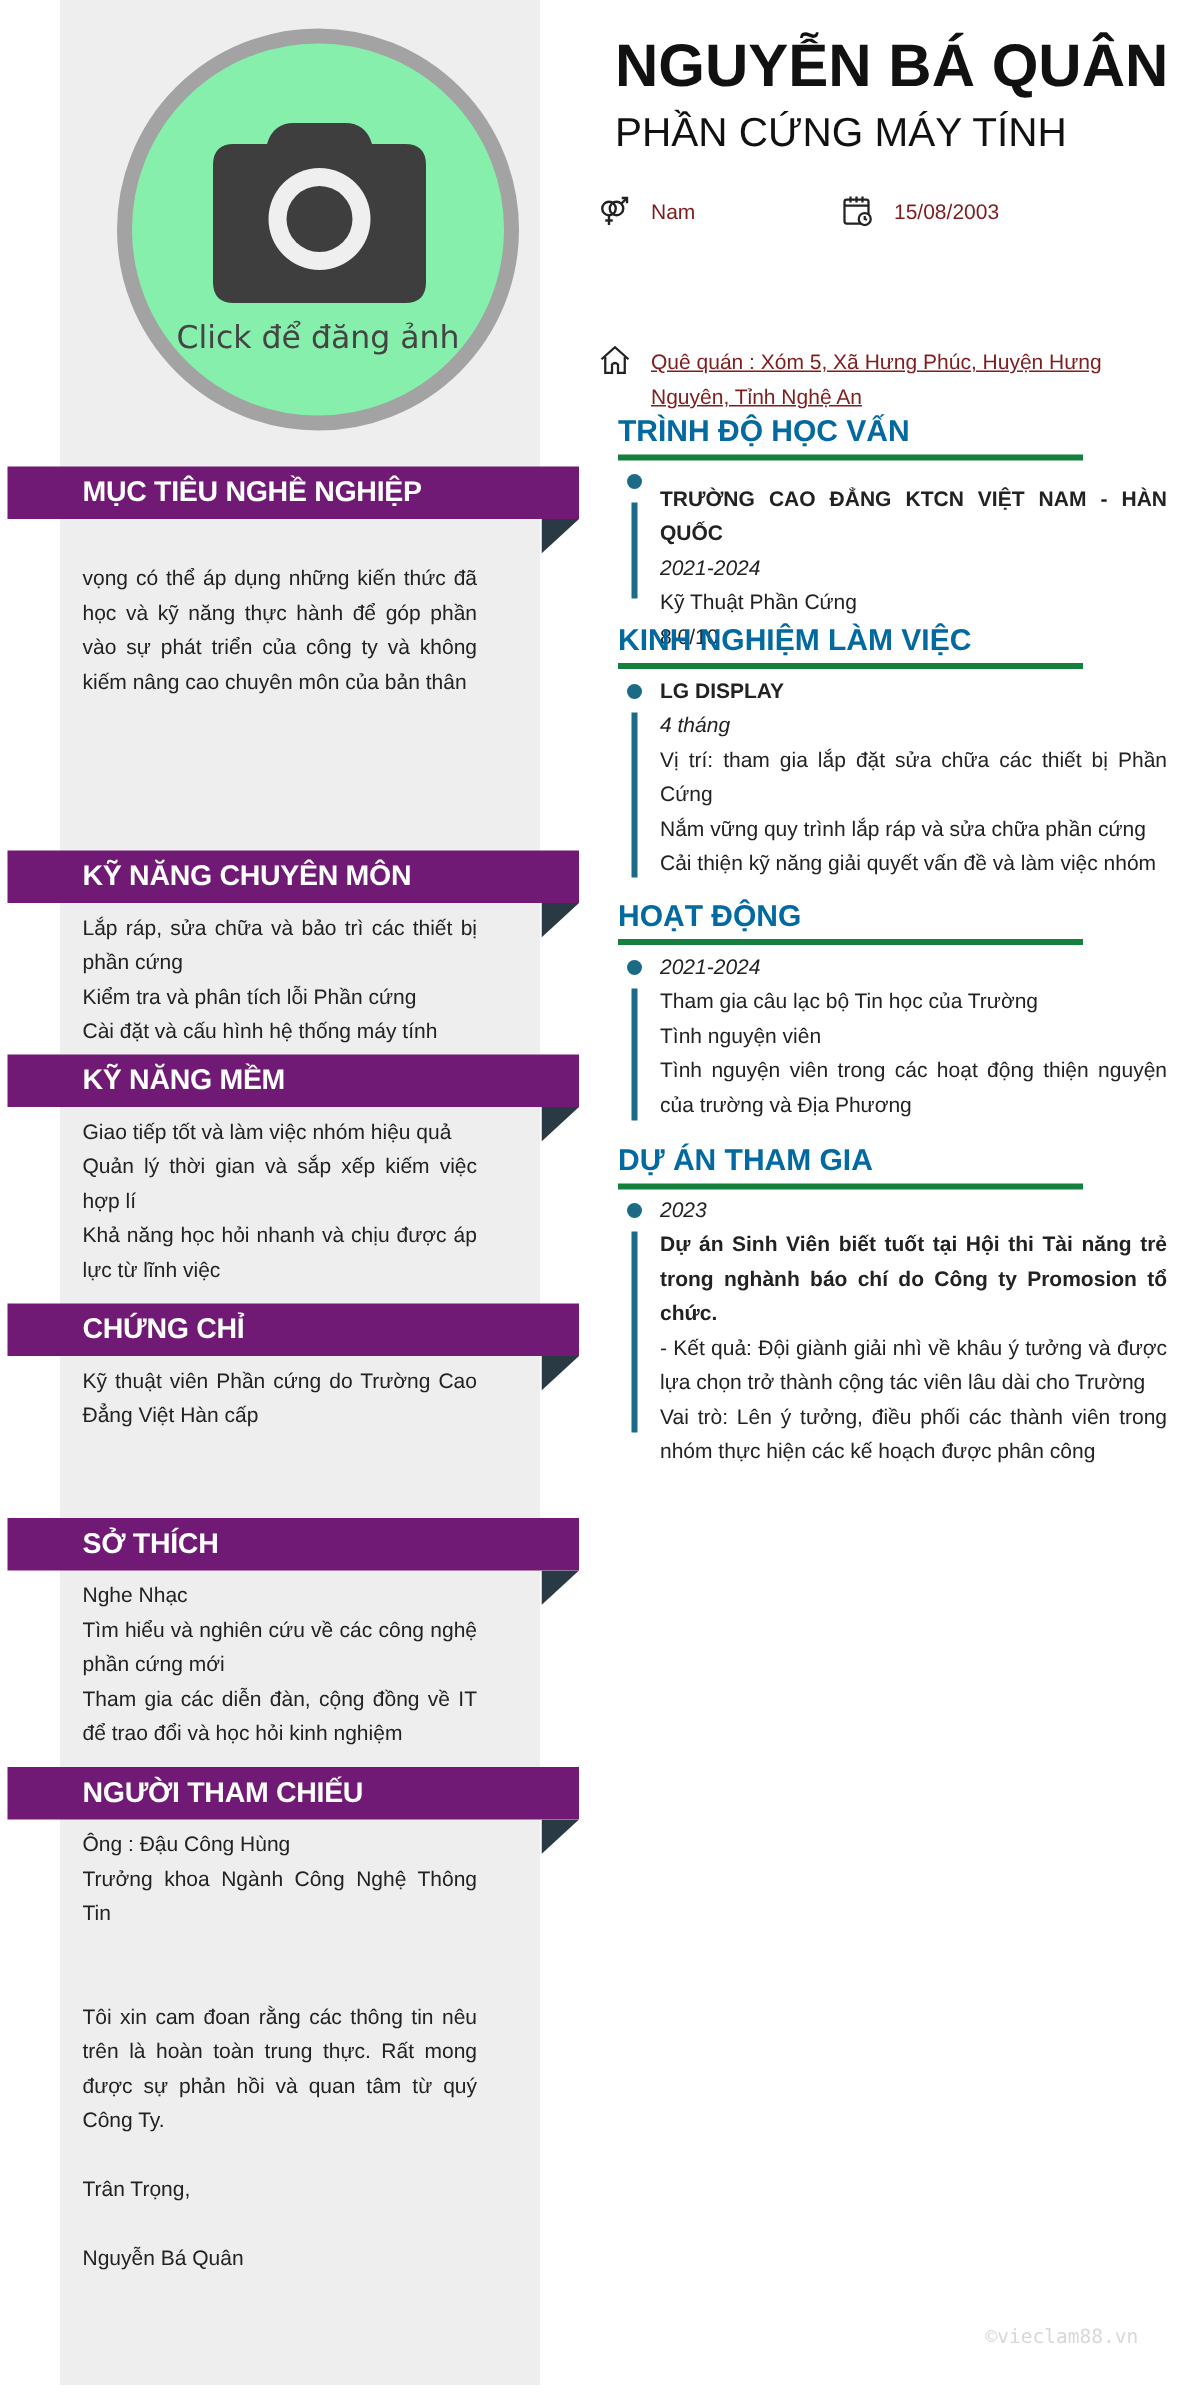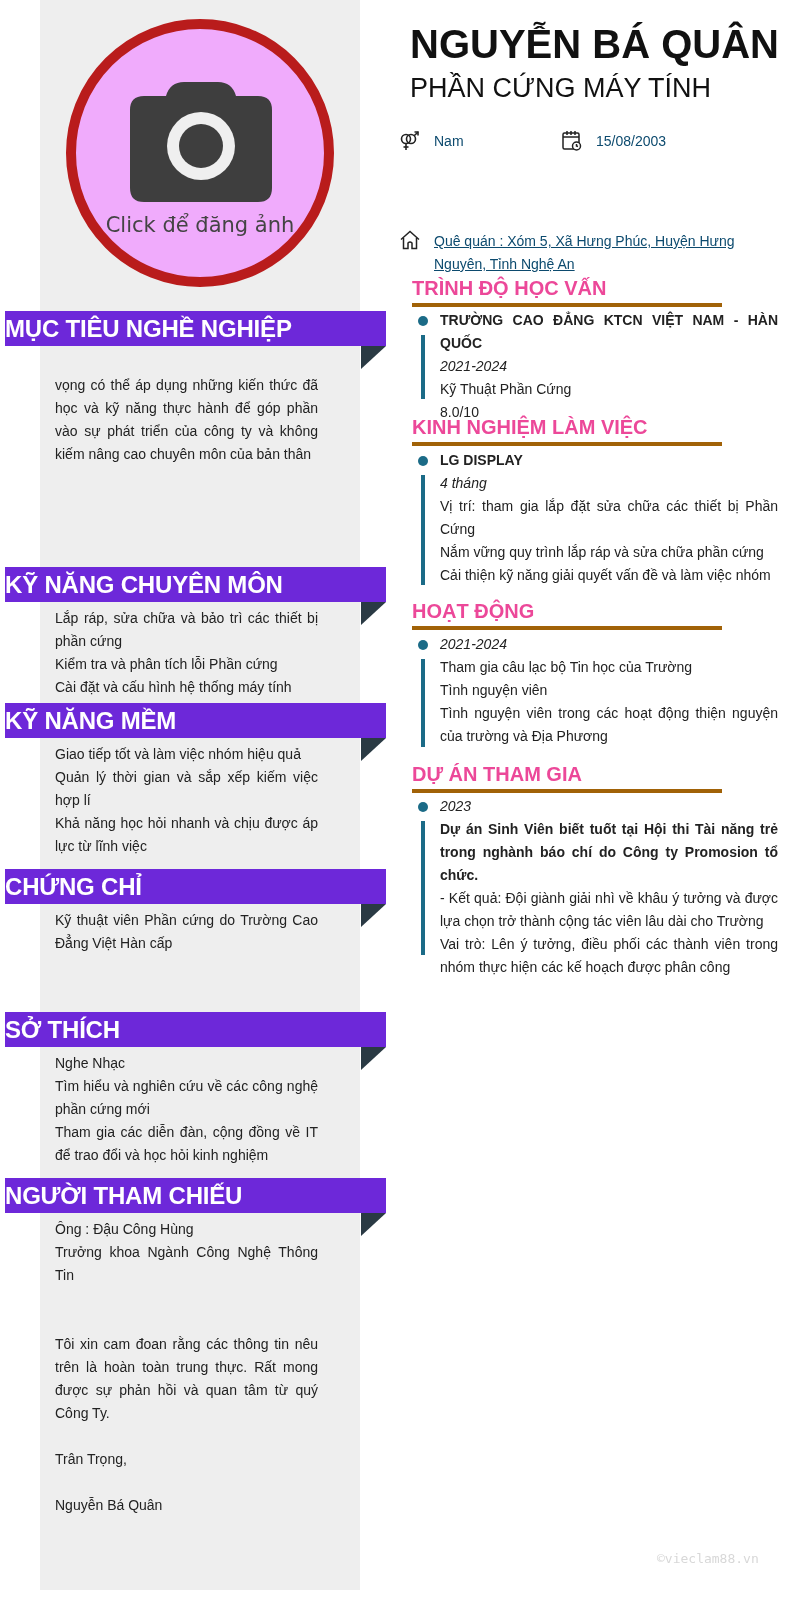"Nam" .info-row { color: #0c4a6e -> #7f1d1d }
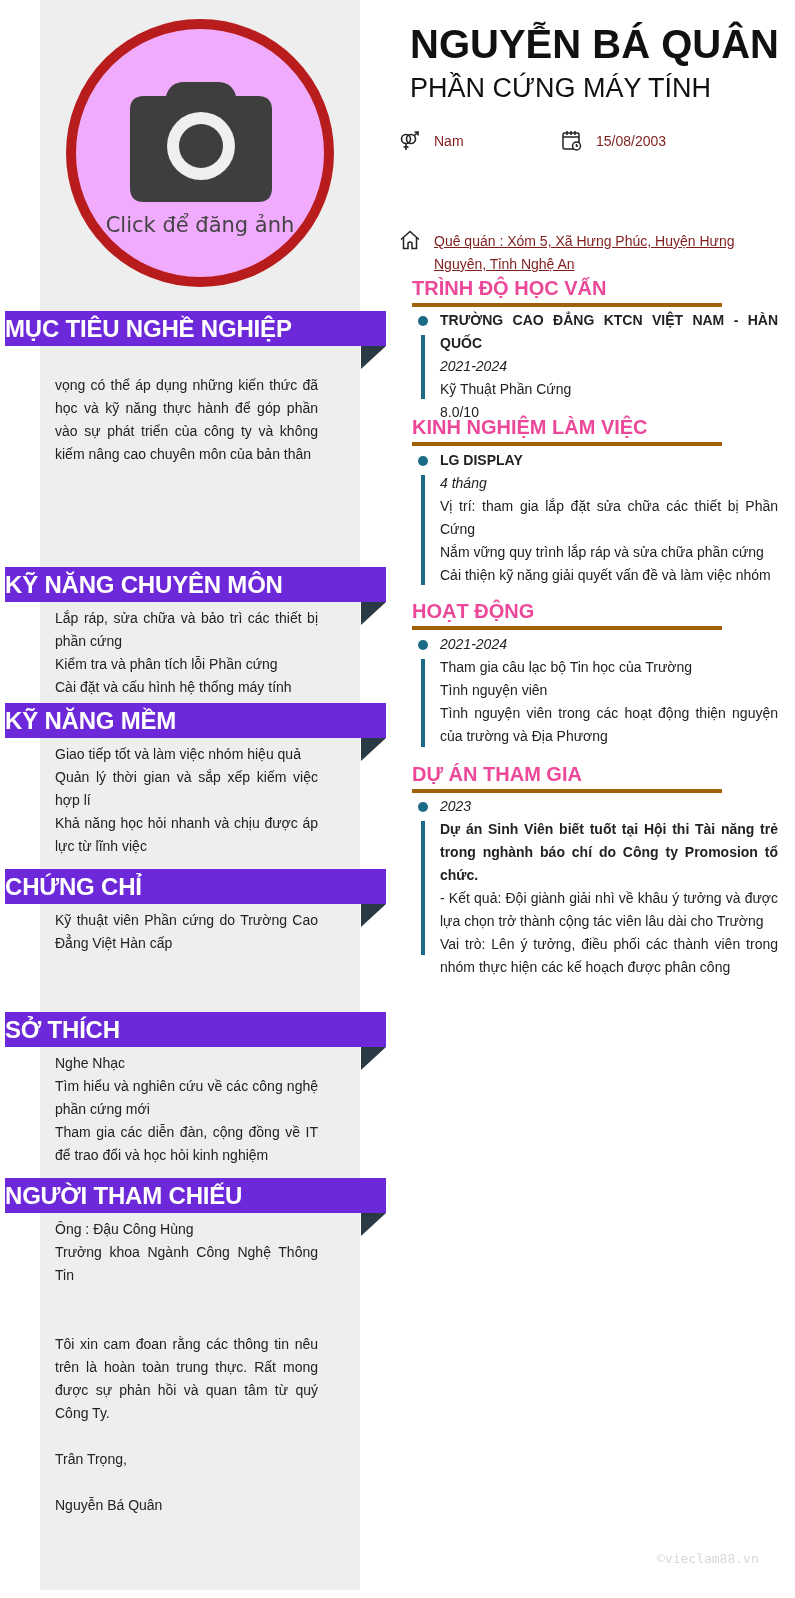"Click để đăng ảnh" .avatar { background: #f0abfc -> #86efac; border: 10px solid #b91c1c -> 10px solid #a3a3a3; left: 66px -> 78px }
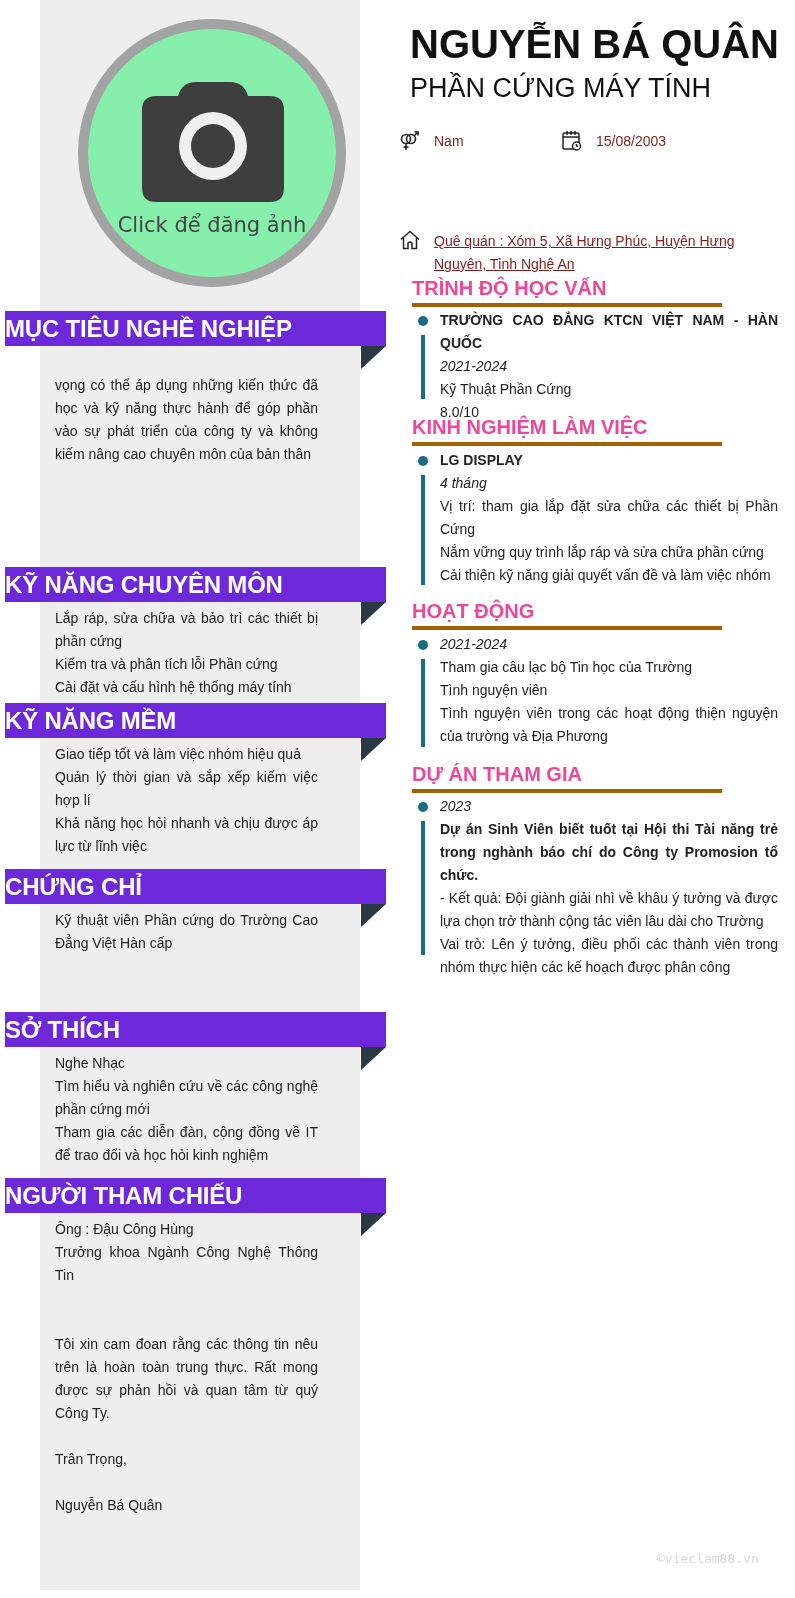"TRÌNH ĐỘ HỌC VẤN" .r-head { border-bottom: 4px solid #a16207 -> 4px solid #15803d; color: #ec4899 -> #0369a1 }
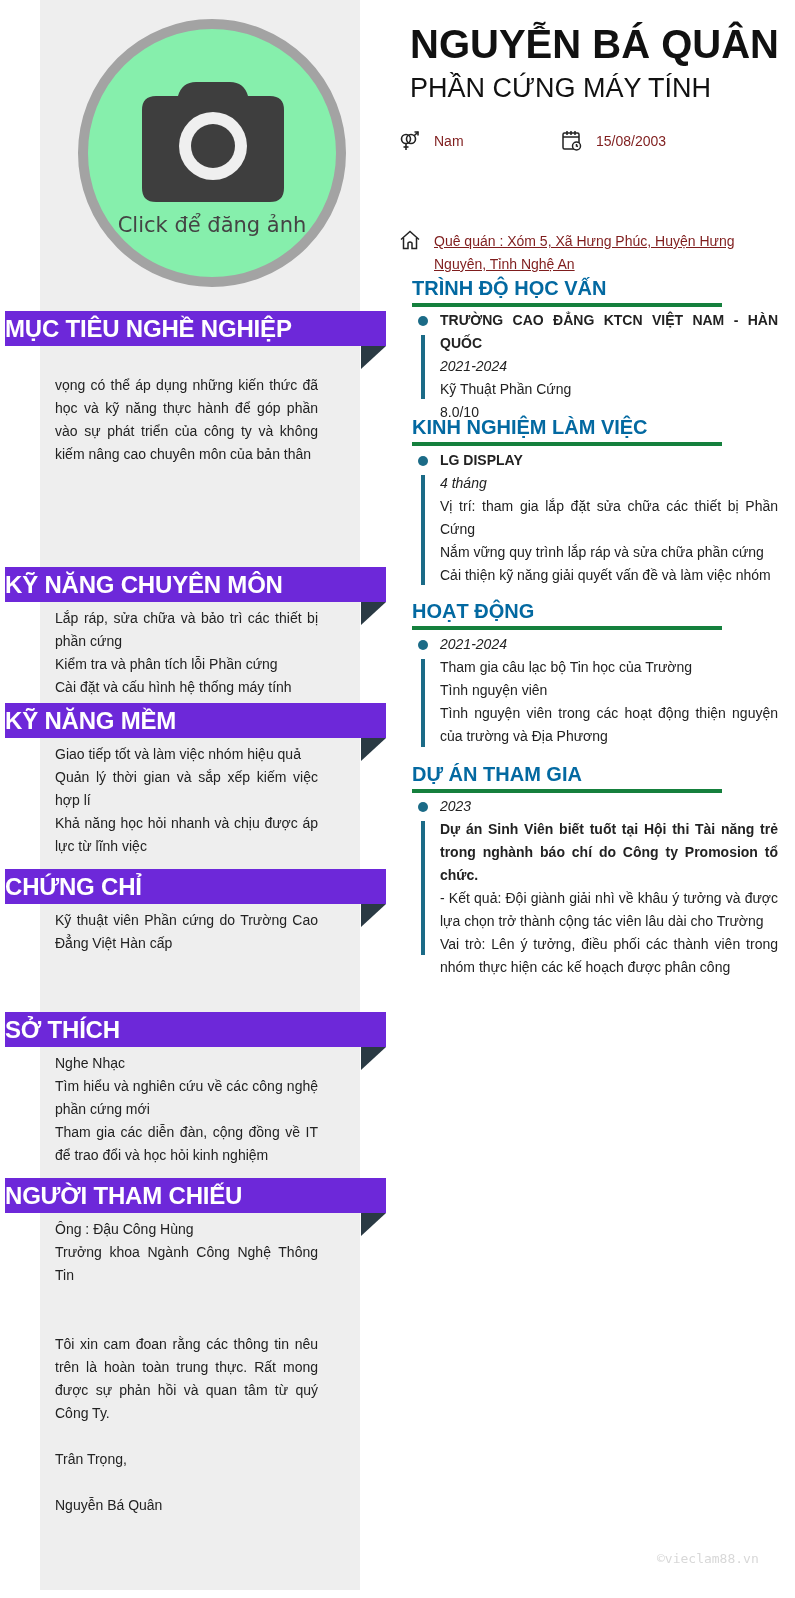"MỤC TIÊU NGHỀ NGHIỆP" .sec-head { background: #6d28d9 -> #701a75; font-size: 24px -> 19px; padding-left: none -> 50px }
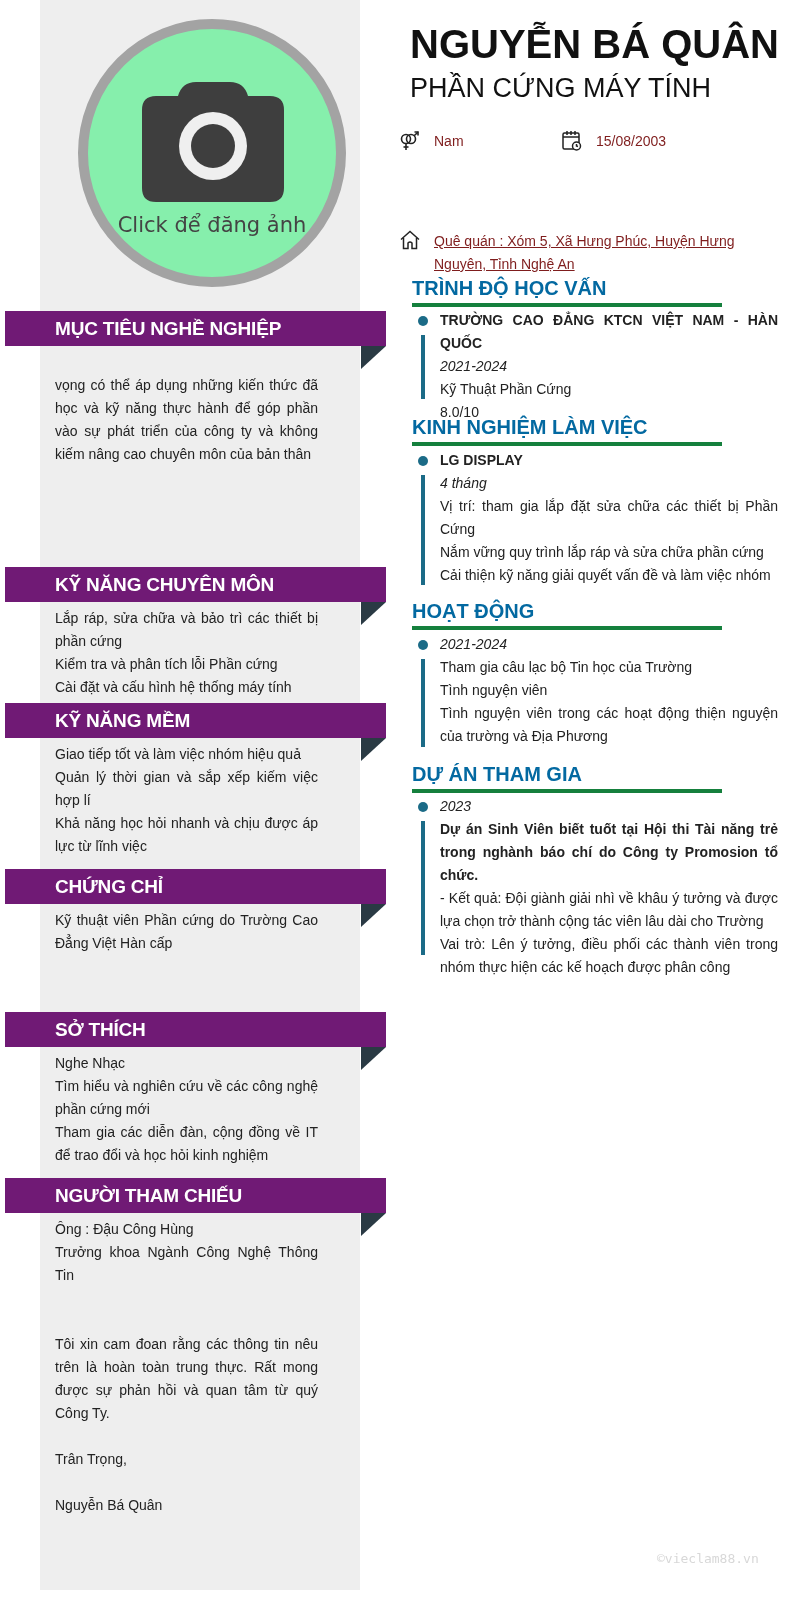"TRƯỜNG CAO ĐẲNG KTCN VIỆT" div.content { top: 0 -> 12px }
